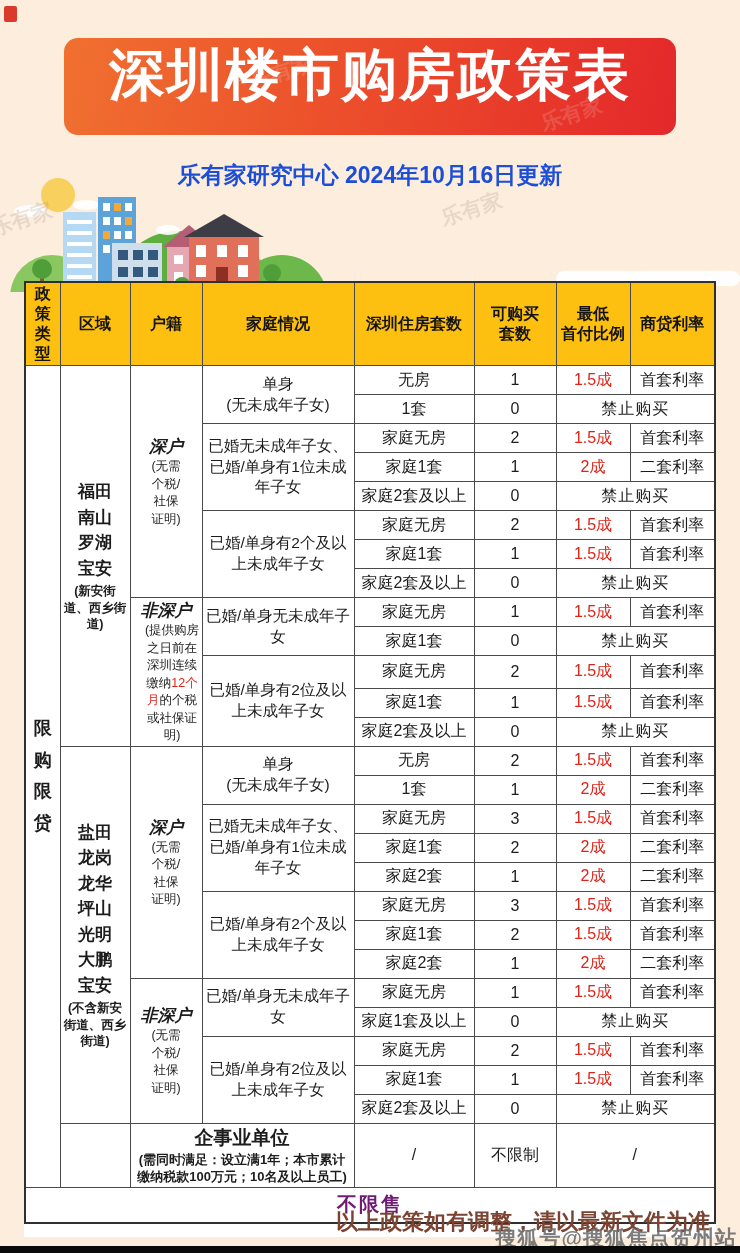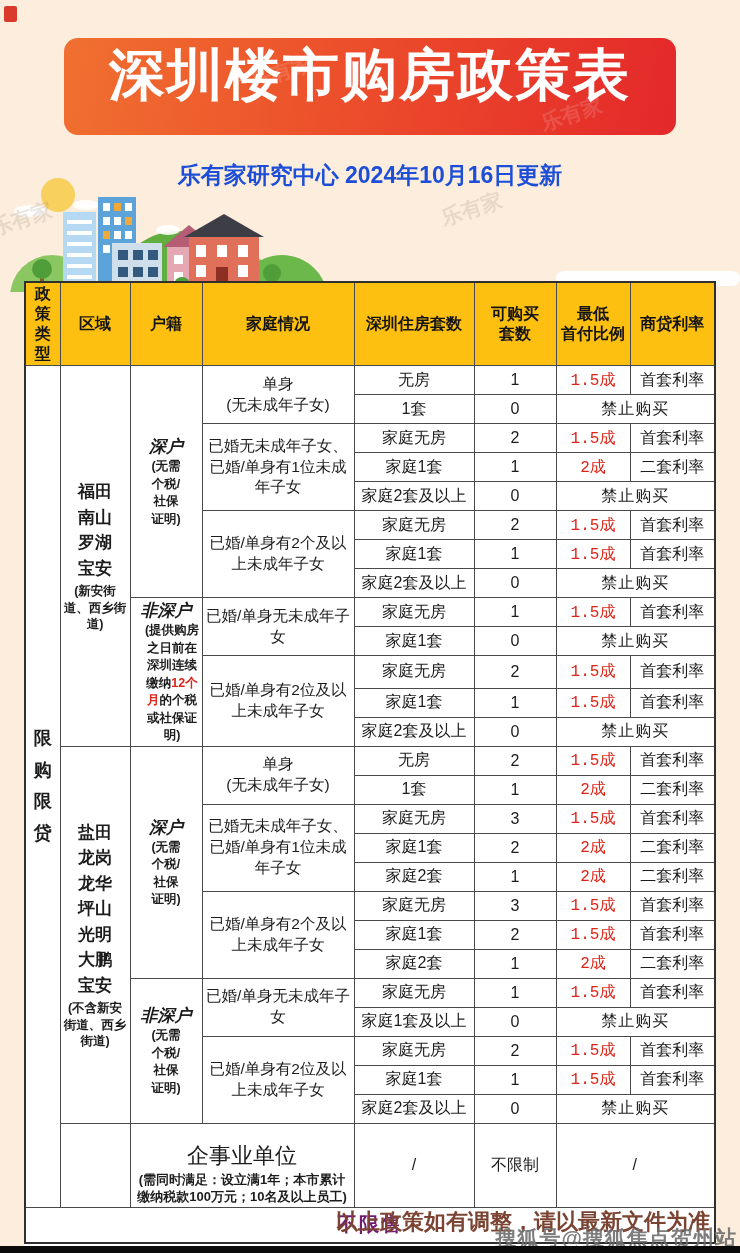"1.5成" td.down { font-family: Liberation Mono, monospace -> none }
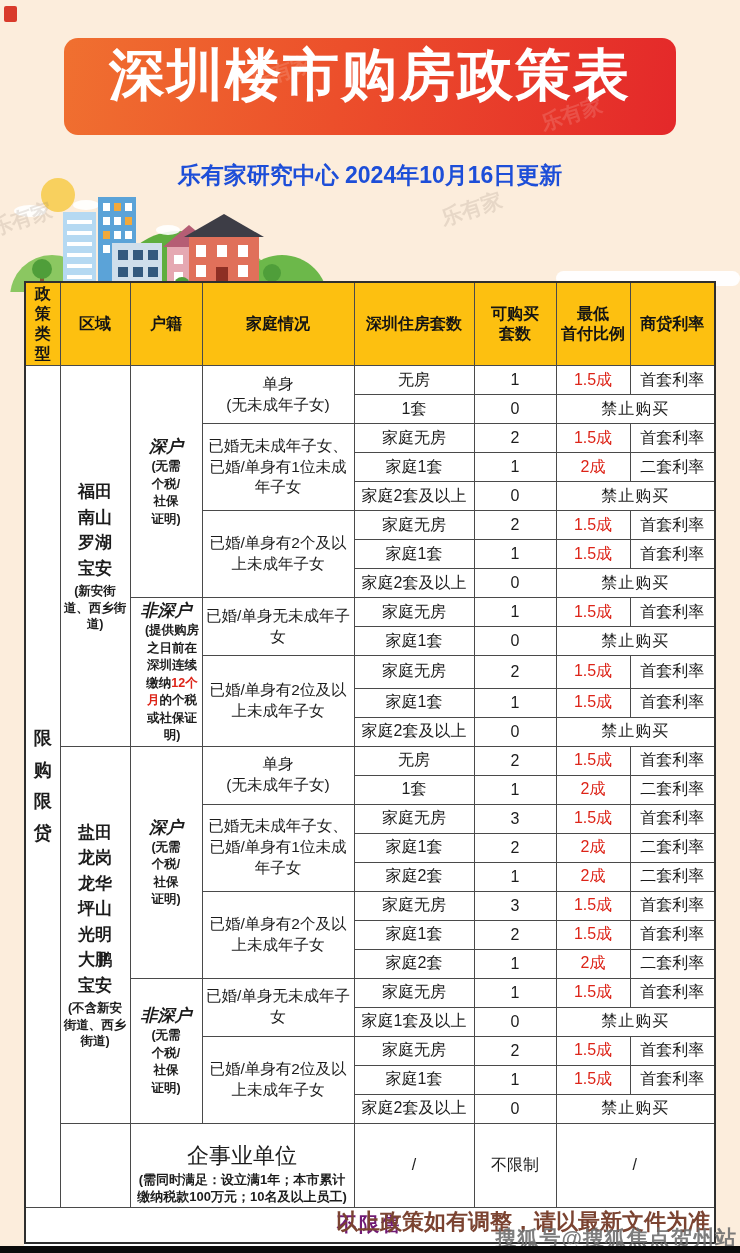"(无需" .hk-note { font-weight: bold -> normal }
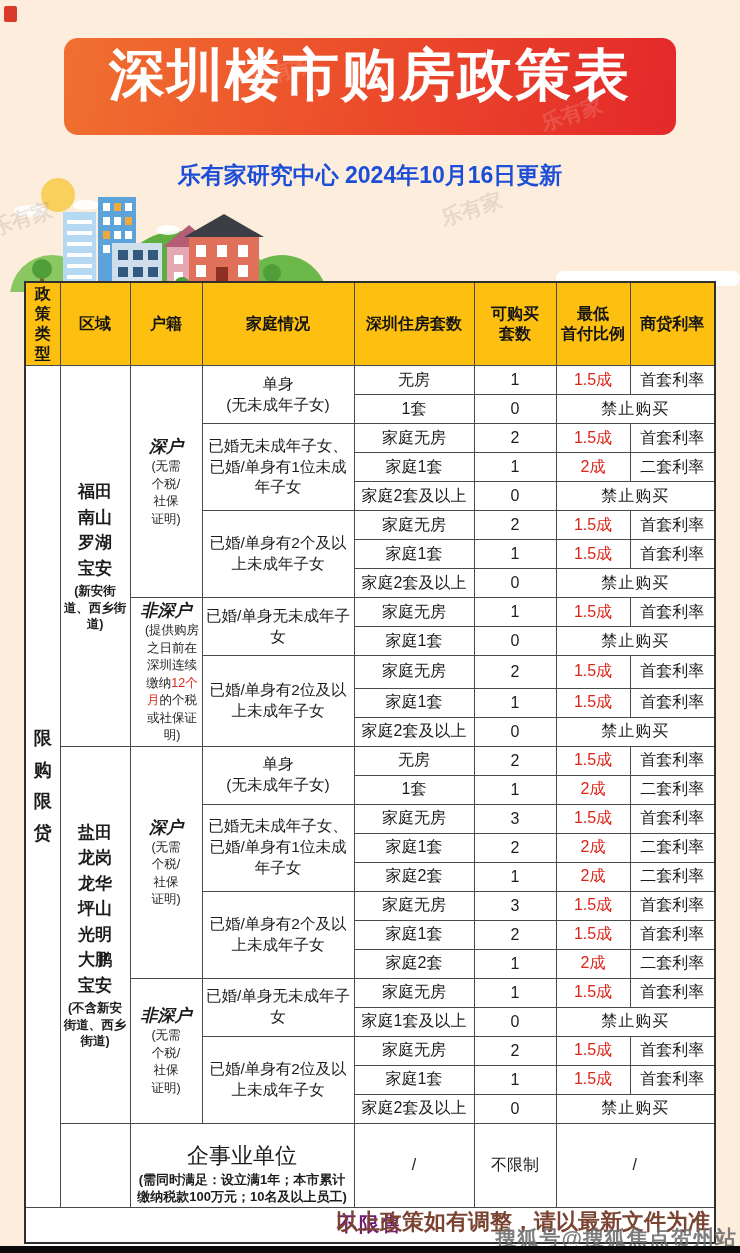"企事业单位" .ent-label { font-size: 22px -> 19px; font-weight: normal -> bold; margin-top: 16px -> none }
